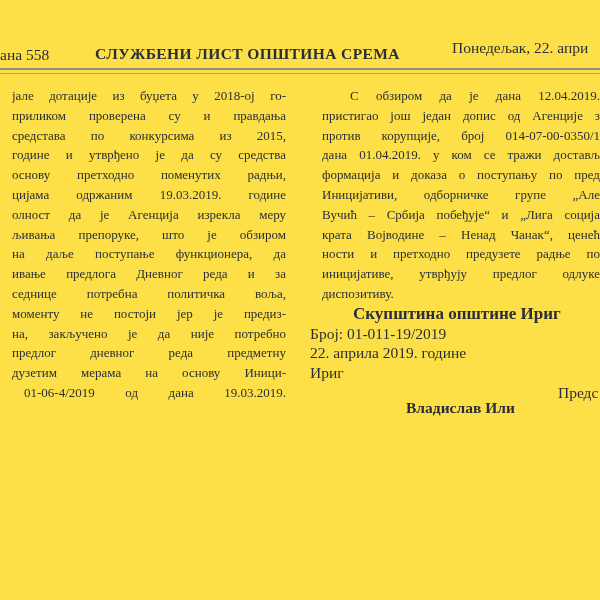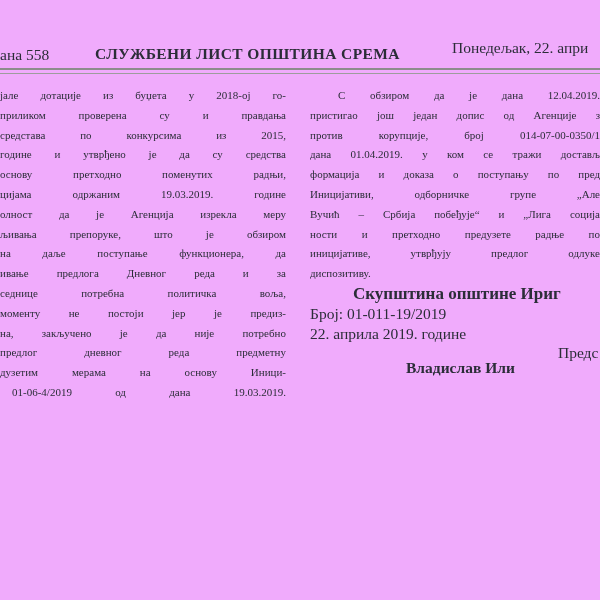"ана 558" .canvas { background: #f0abfc -> #fde047 }
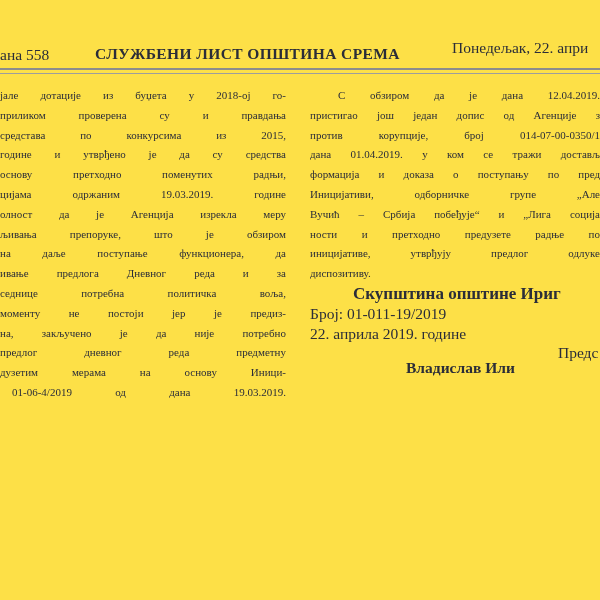"јале дотације из буџета у" .tline { font-size: 11px -> 13px; margin-left: none -> 12px }
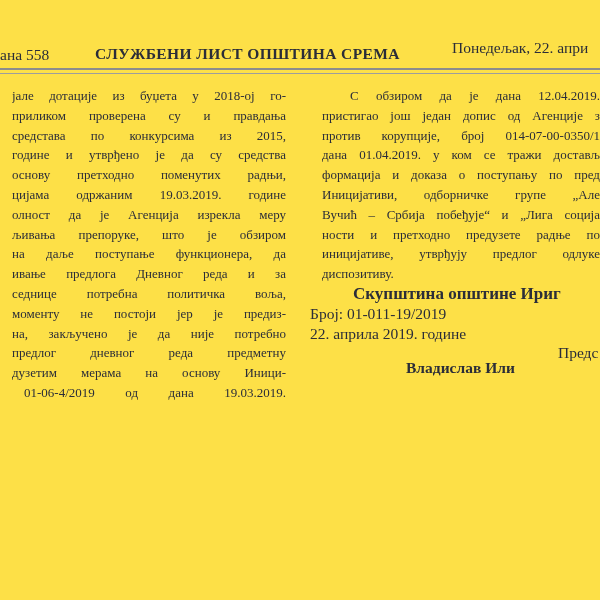"крата Војводине – Ненад Чанак“," div.tline { html: none -> <div>крата Војводине – Ненад Чанак“, ценећ</div> }
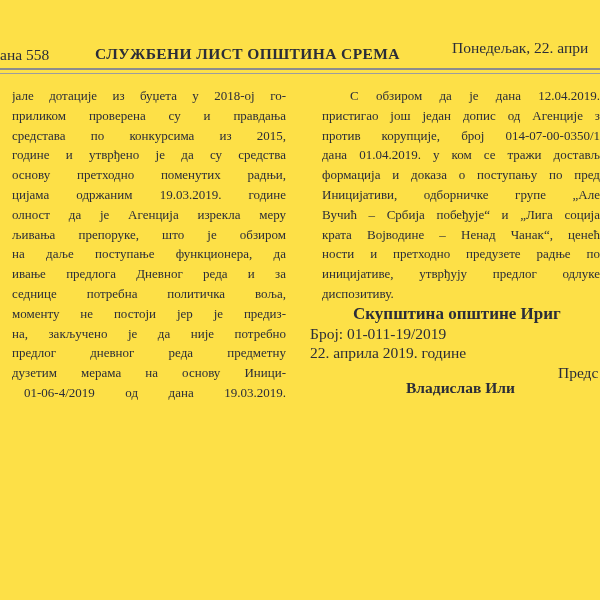"Ириг" div.plain { html: none -> <div>Ириг</div> }
